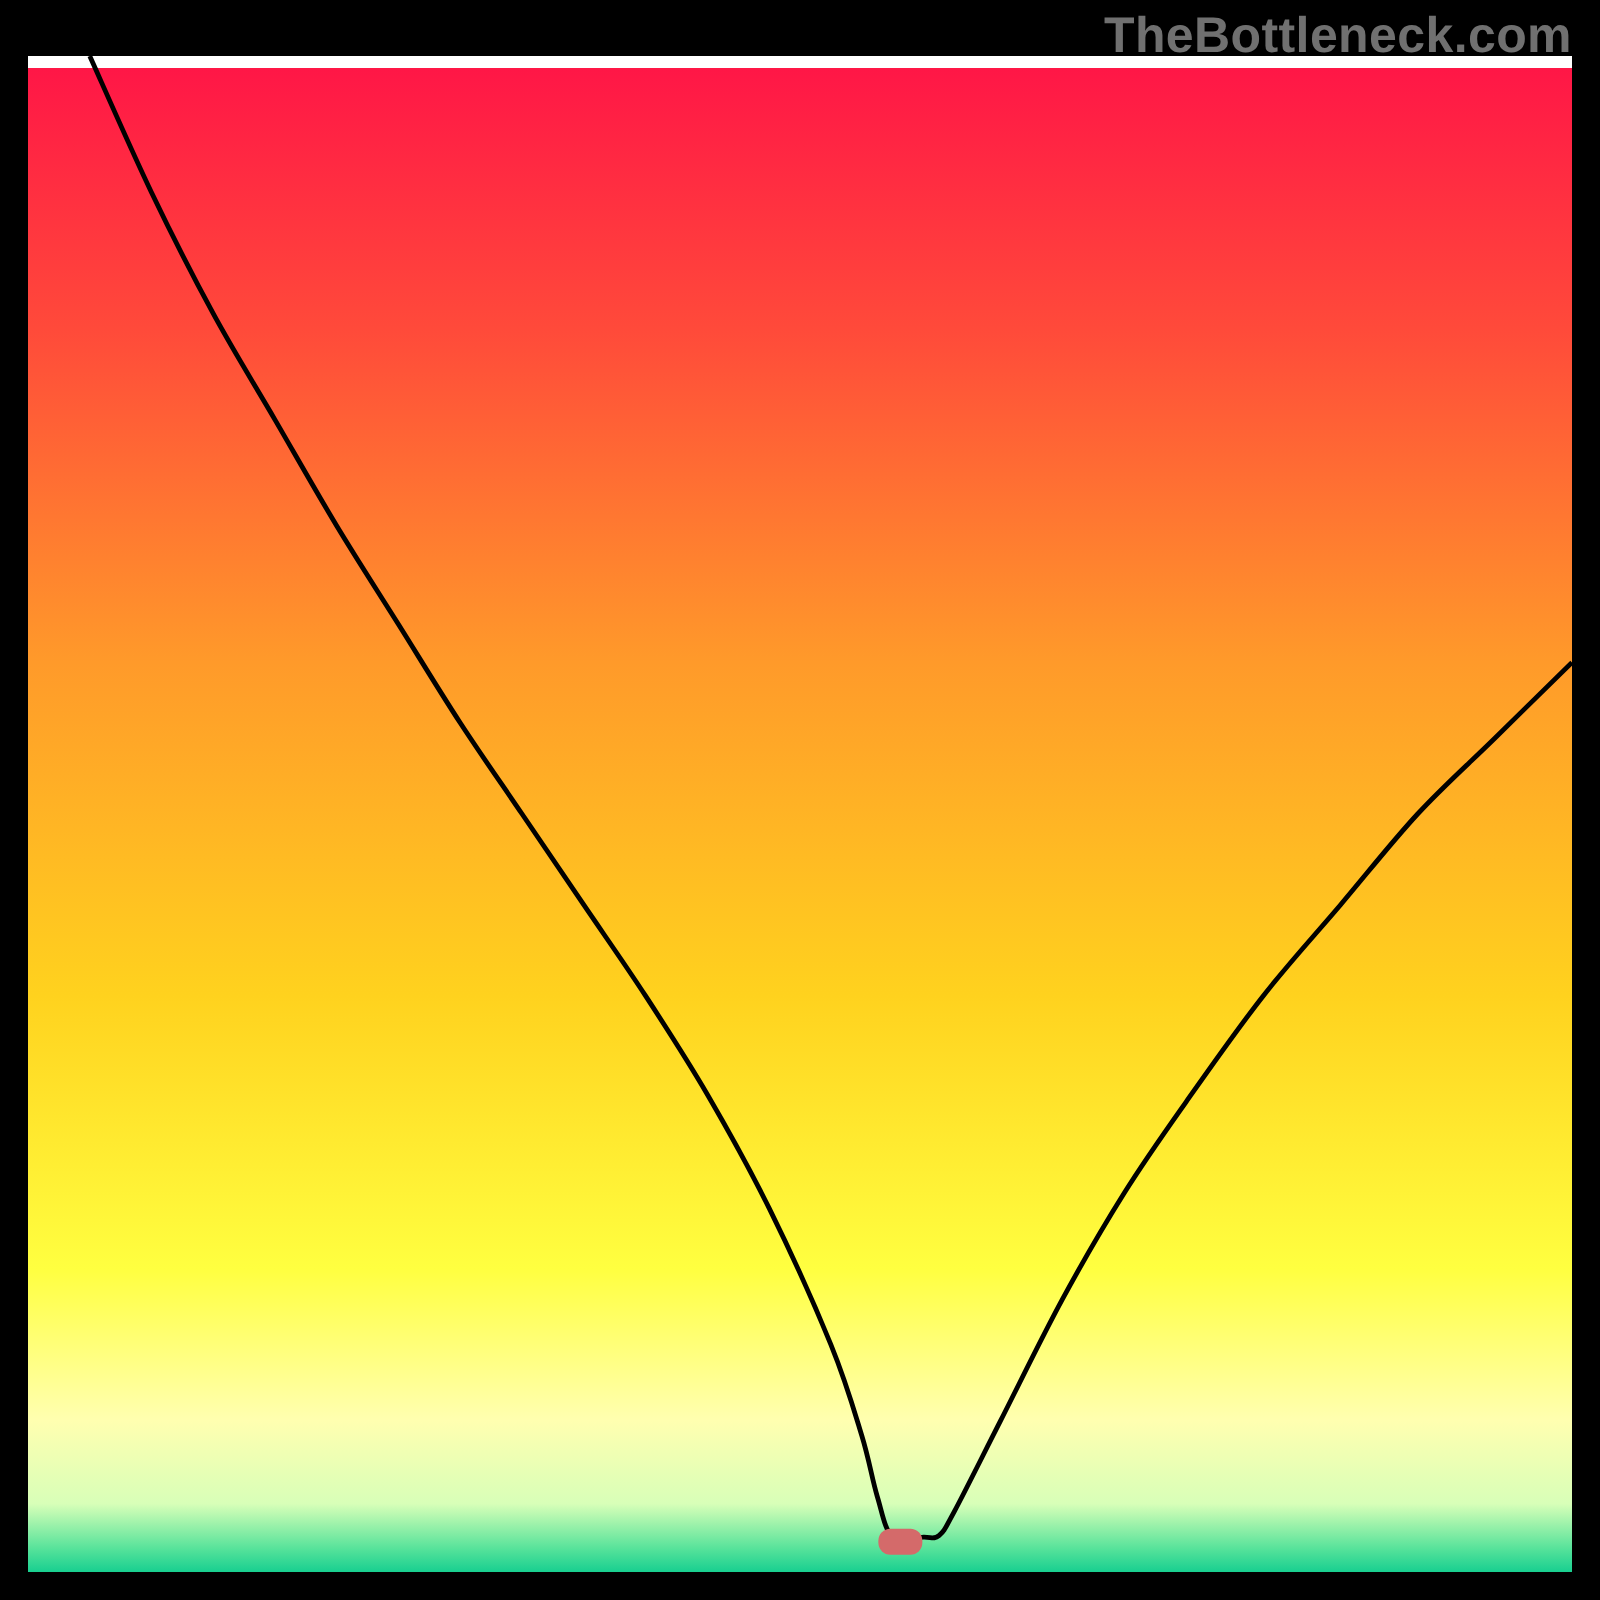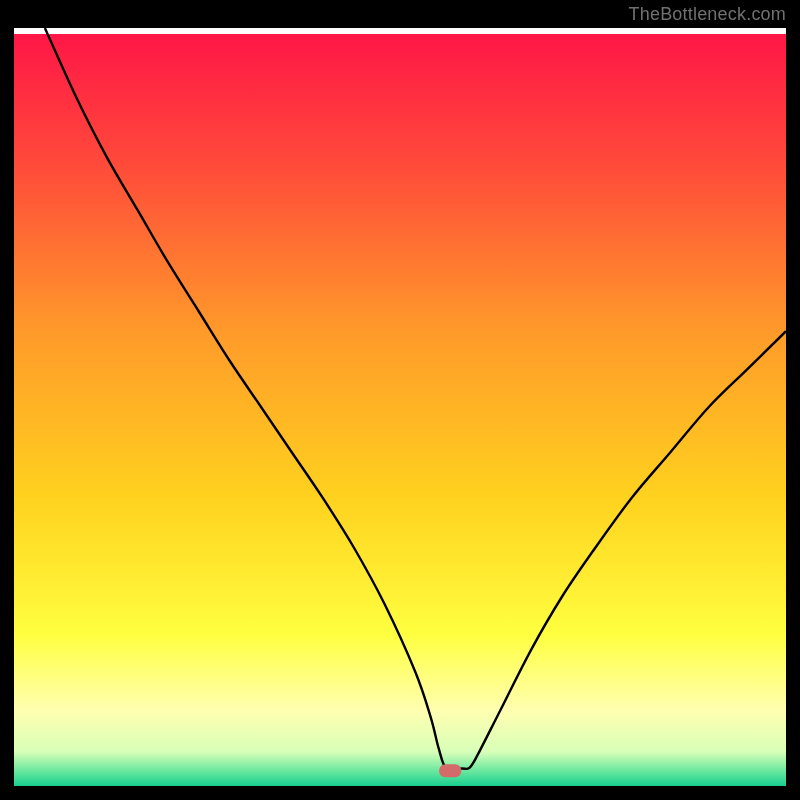"TheBottleneck.com" .watermark { font-size: 18px -> 25px; font-weight: 400 -> 700 }
